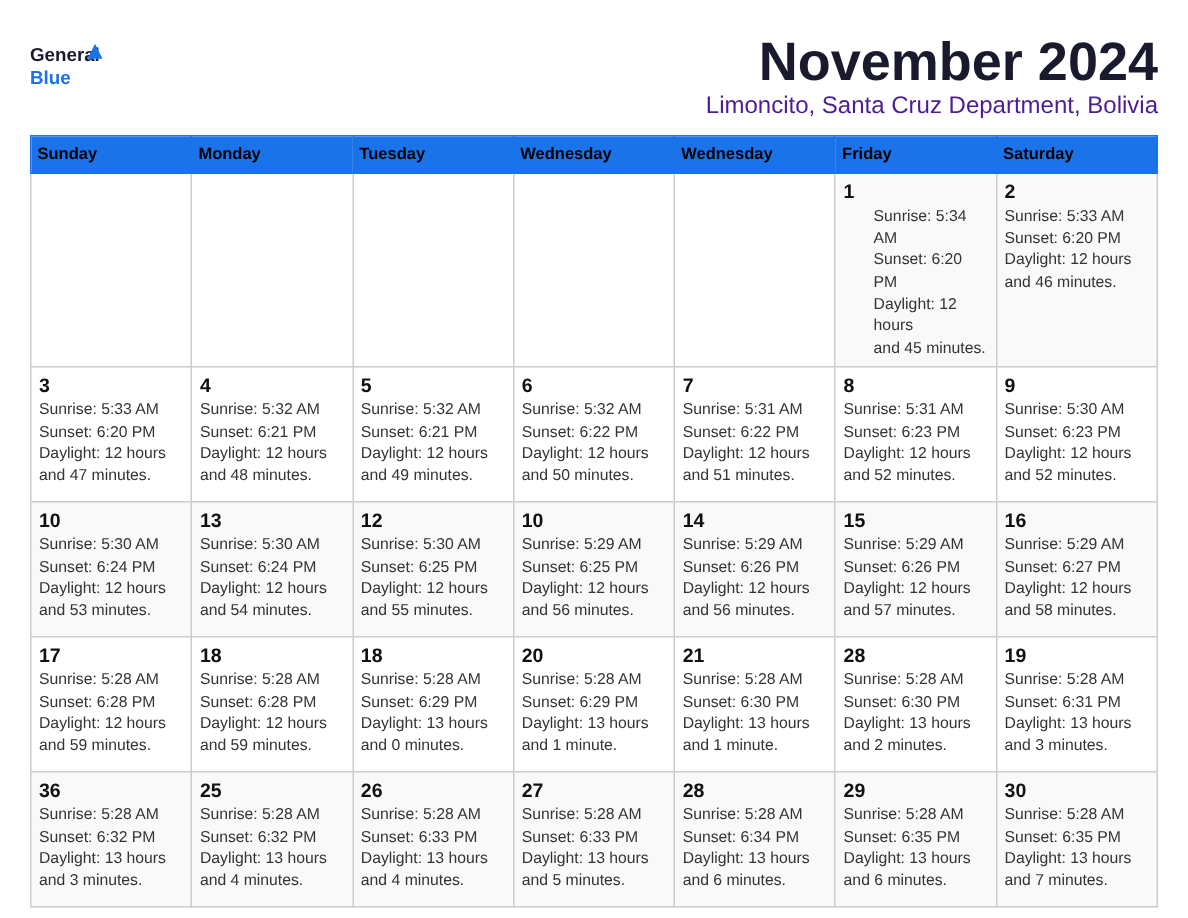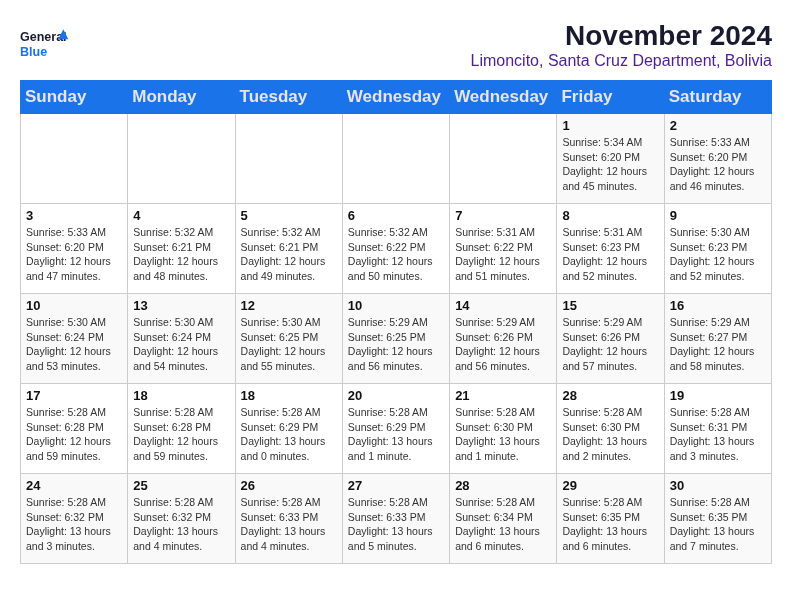"November 2024" .month-title { font-size: 28px -> 36px }
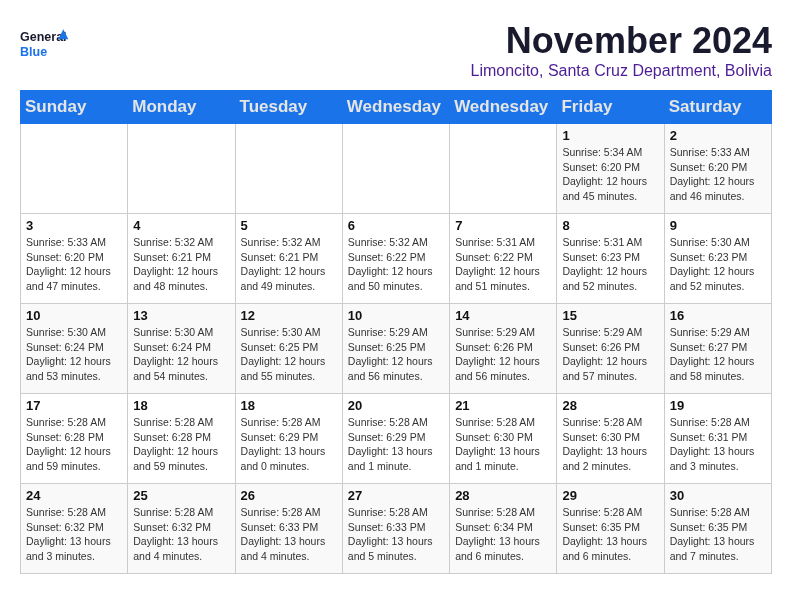"Sunday" .calendar thead th { color: #e5e5e5 -> #000000; font-size: 17px -> 11px }
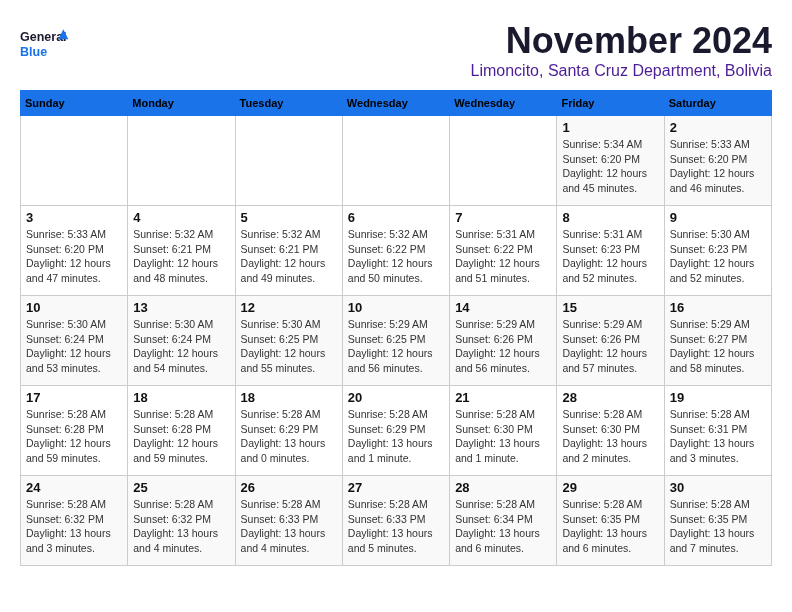"Sunrise: 5:34 AM" div.cell-info { margin-left: none -> 20px }
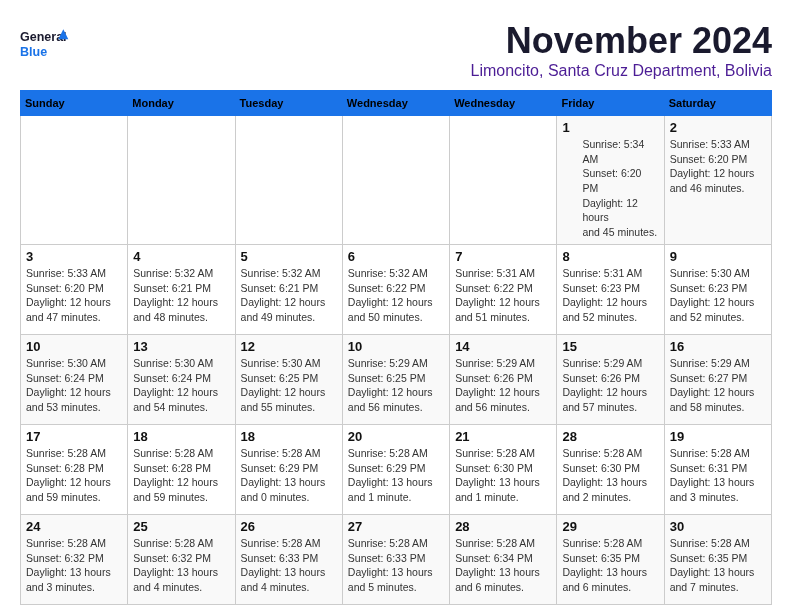"24" span.cell-day { text: 24 -> 36 }
